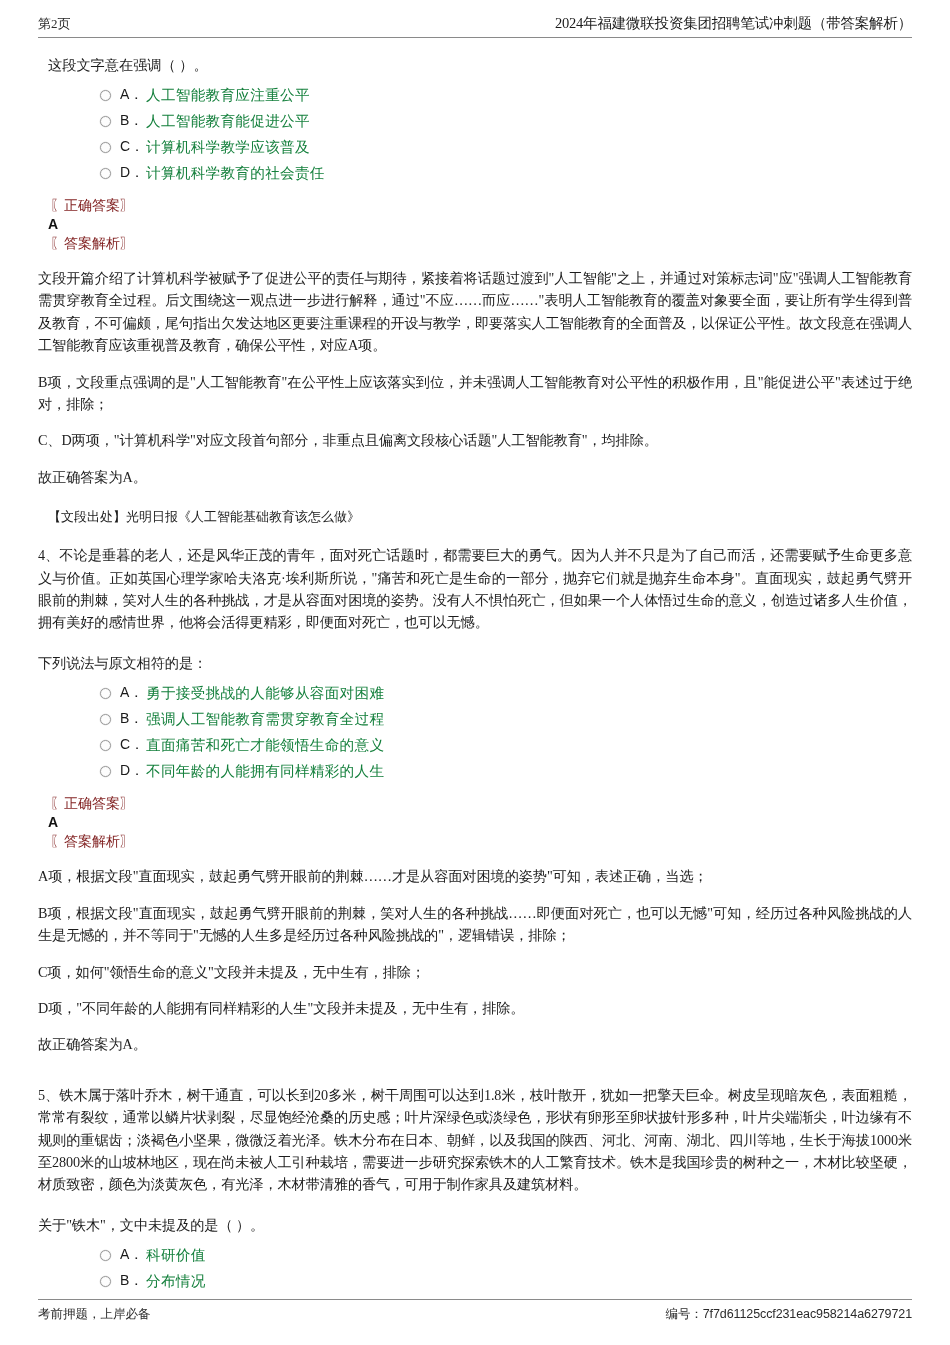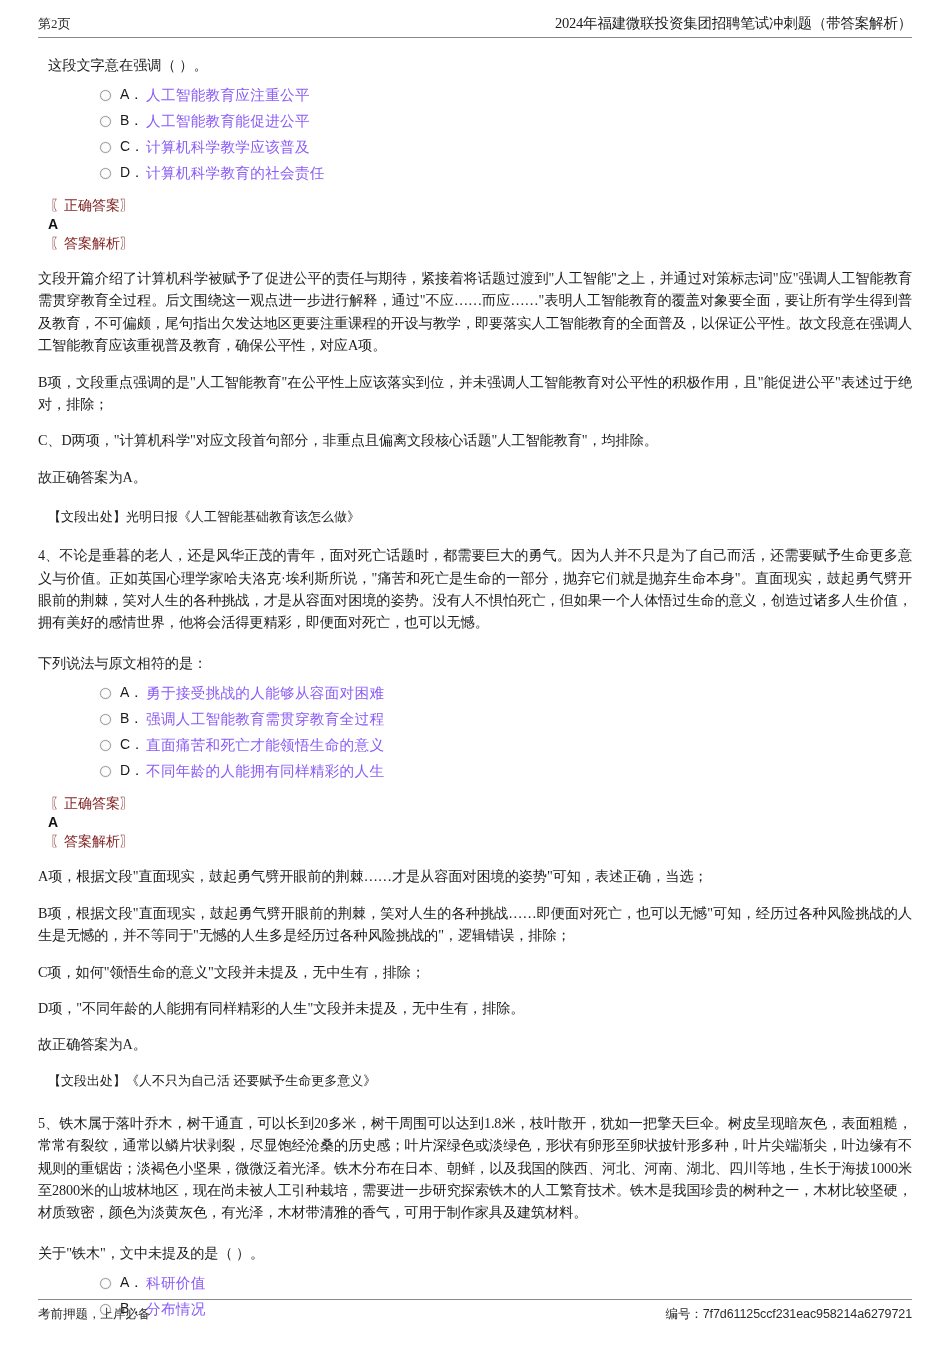"人工智能教育应注重公平" .opt-text { color: #8b5cf6 -> #15803d }
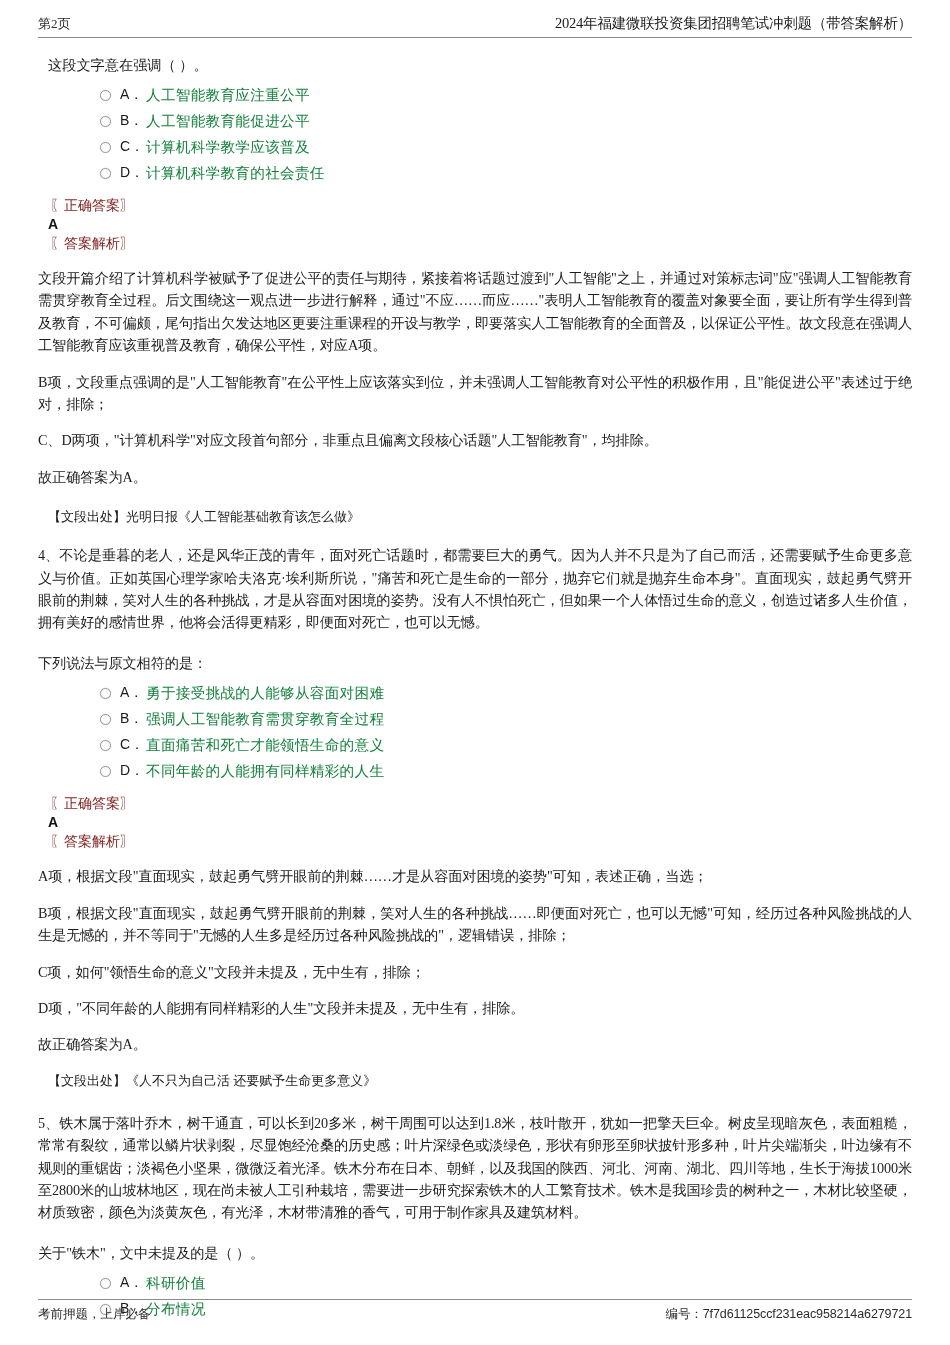"【文段出处】《人不只为自己活 还要赋予生命更多意义》" p.source { html: <p>【文段出处】《人不只为自己活 还要赋予生命更多意义》</p> -> none }
